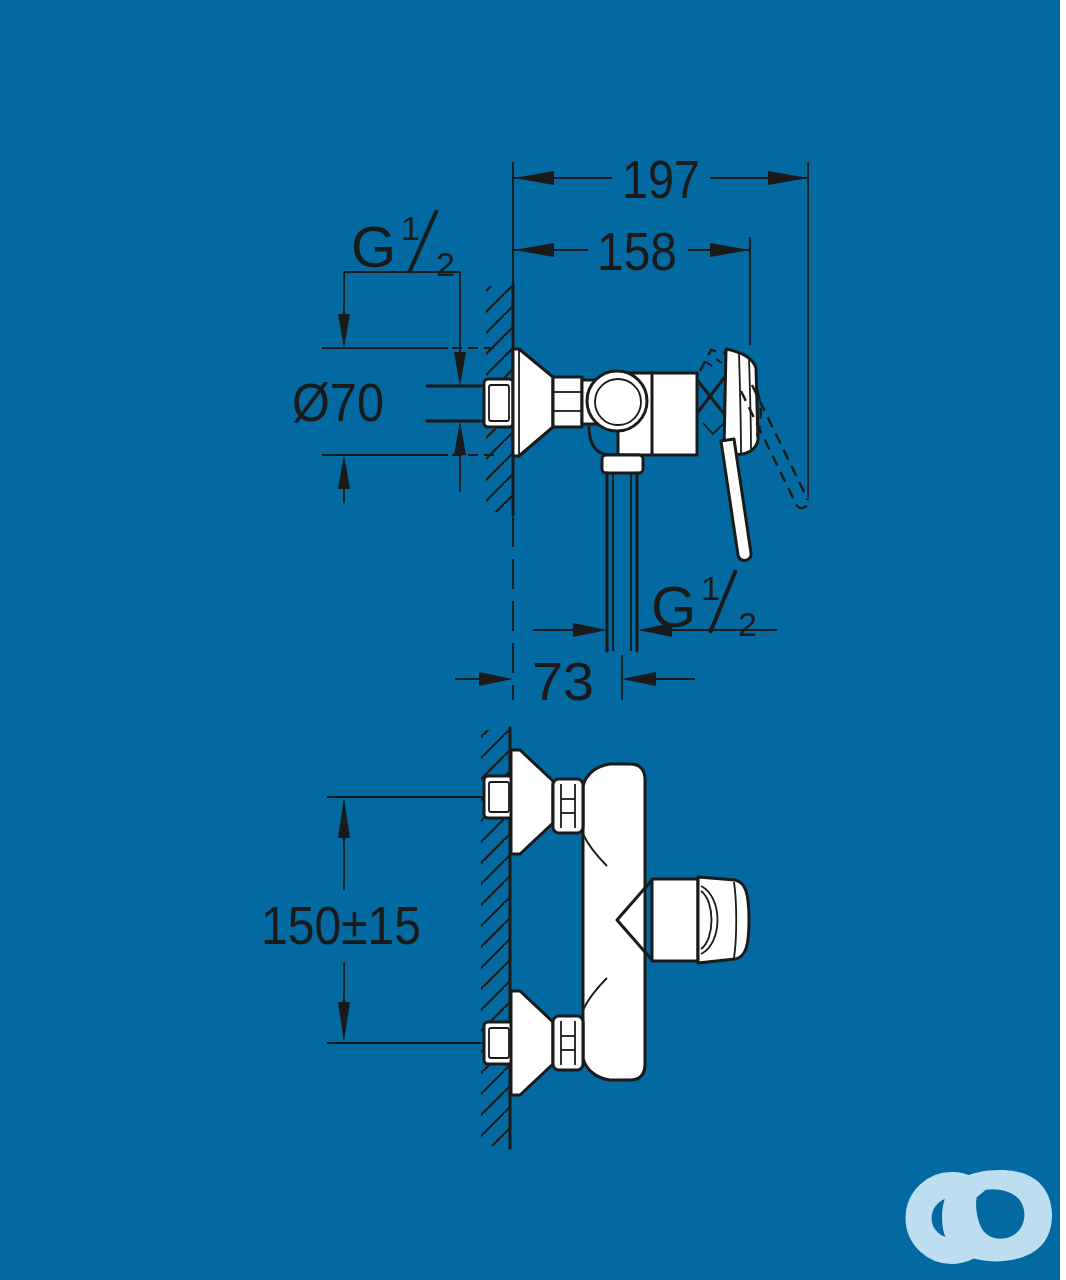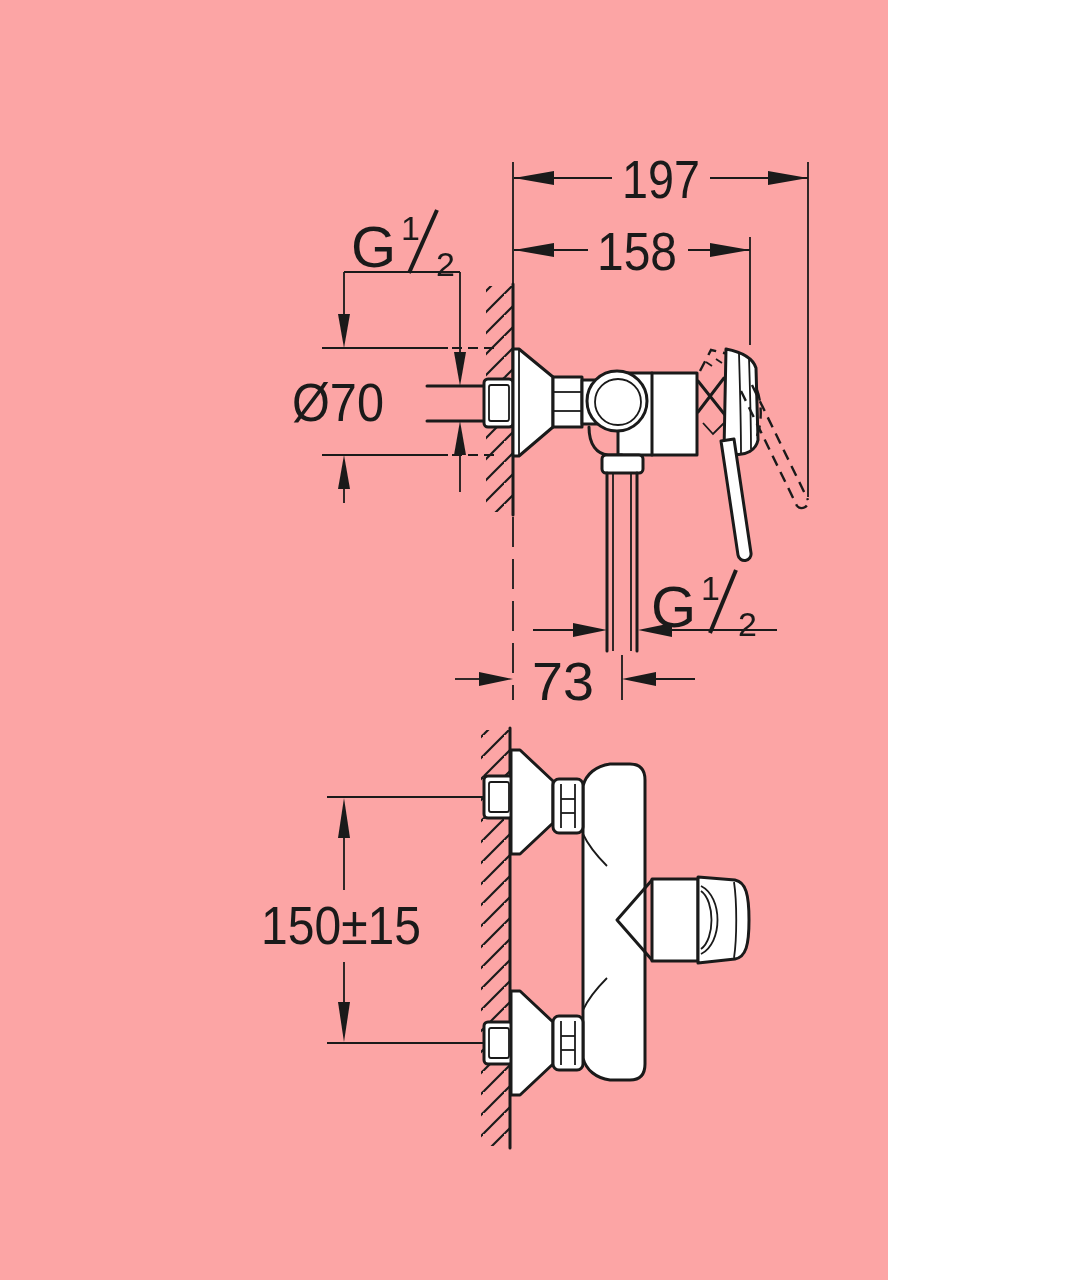"197" .stage { background: #fca5a5 -> #0369a1; width: 888px -> 1060px }
